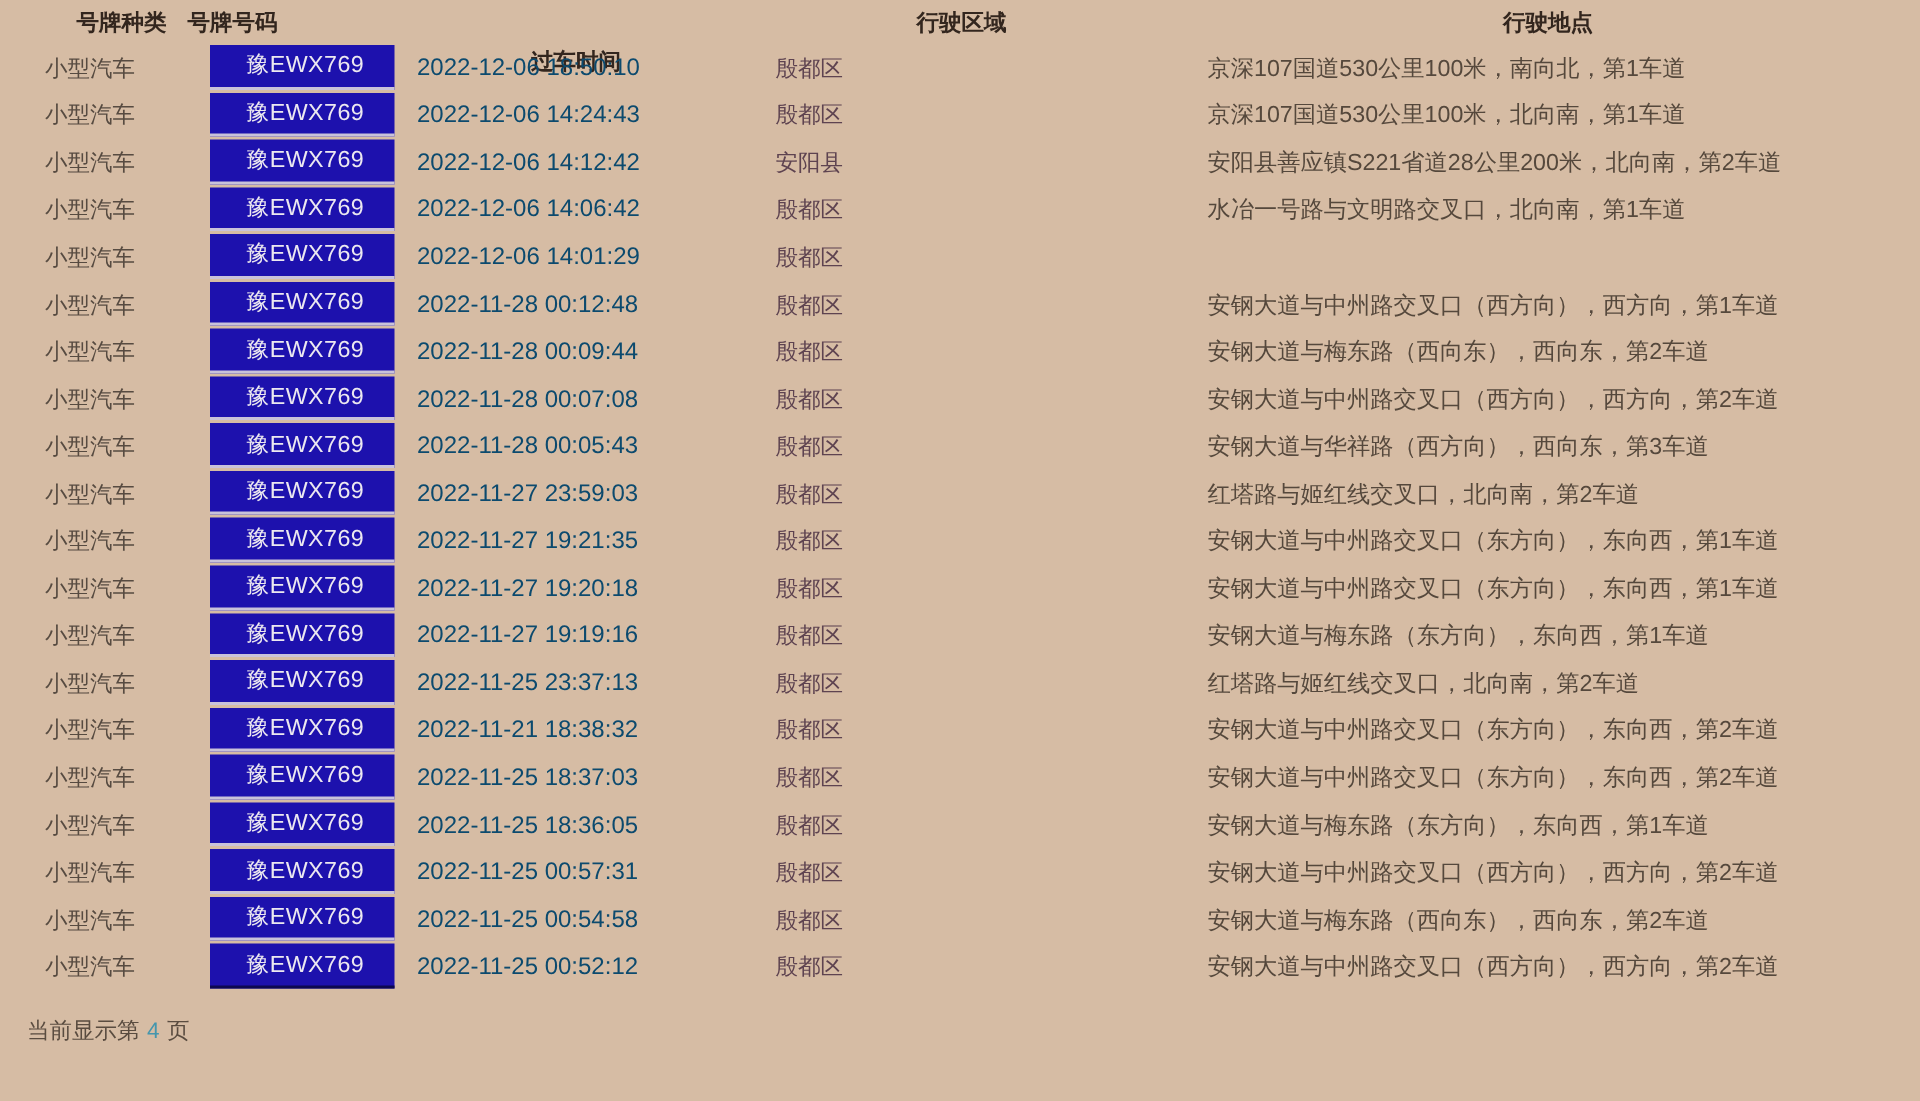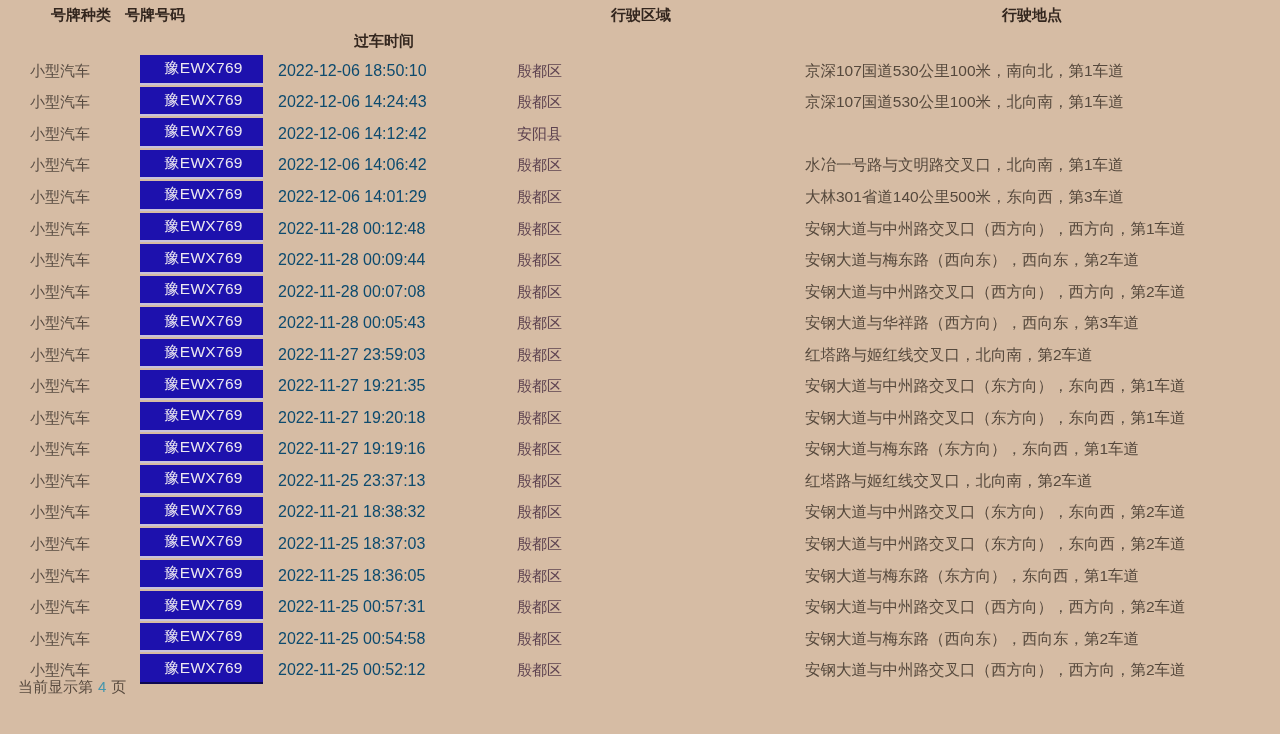"小型汽车" #rows { margin-top: 25px -> none }
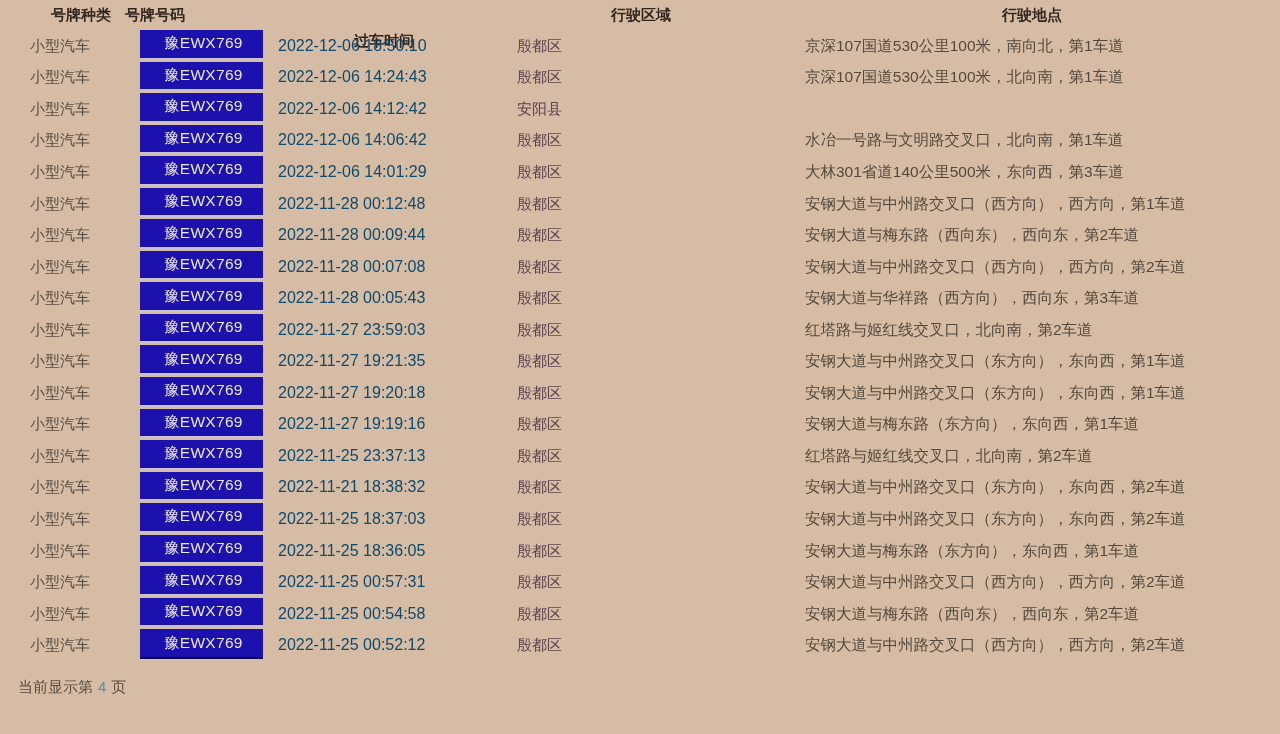"安阳县善应镇S221省道28公里200米，北向南，第2车道" span.cell { html: none -> <span>安阳县善应镇S221省道28公里200米，北向南，第2车道</span> }
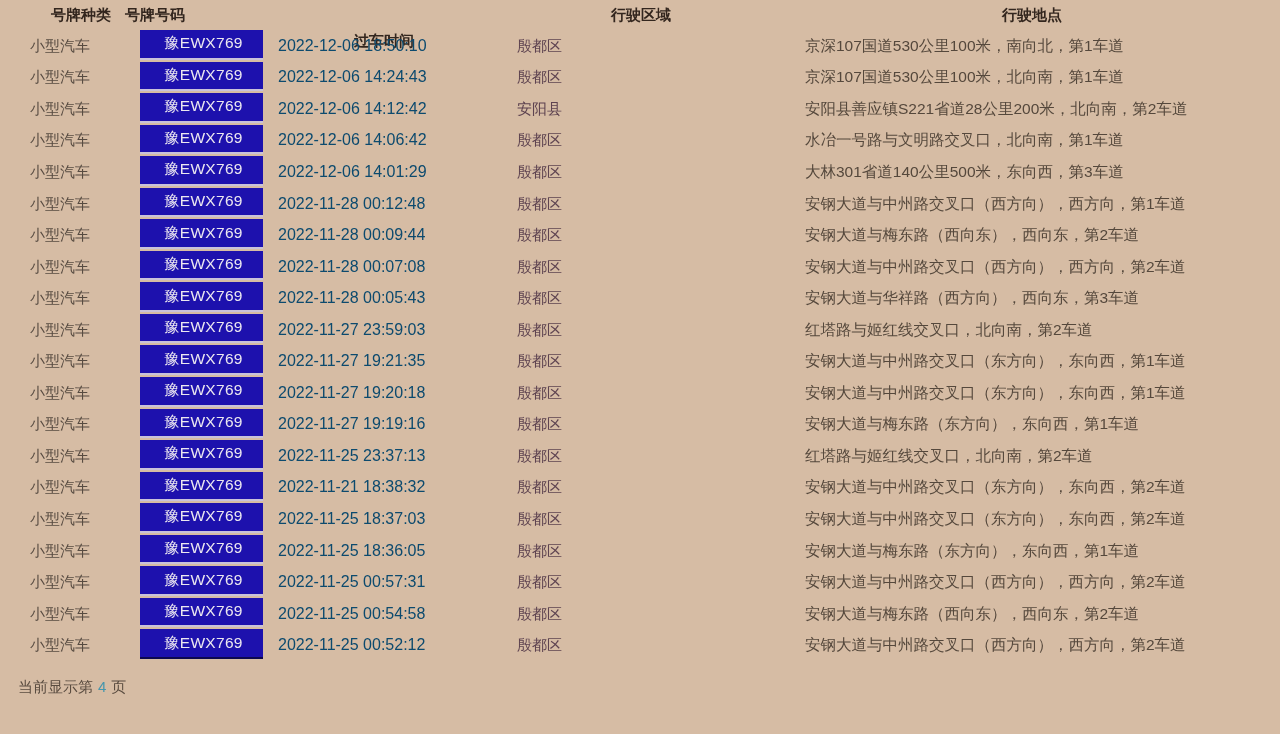"大林301省道140公里500米，东向西，第3车道" span.cell { html: <span>大林301省道140公里500米，东向西，第3车道</span> -> none }
